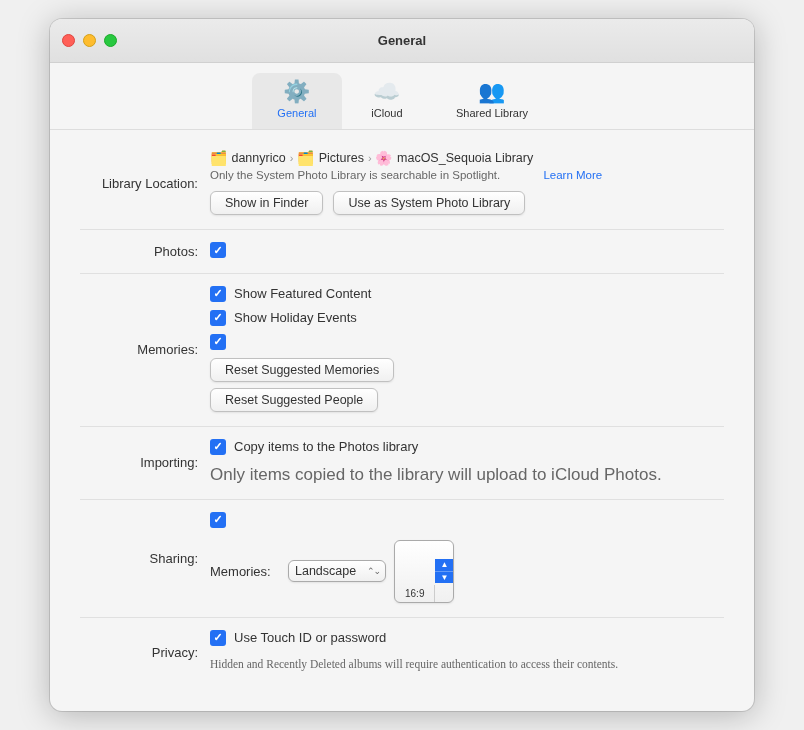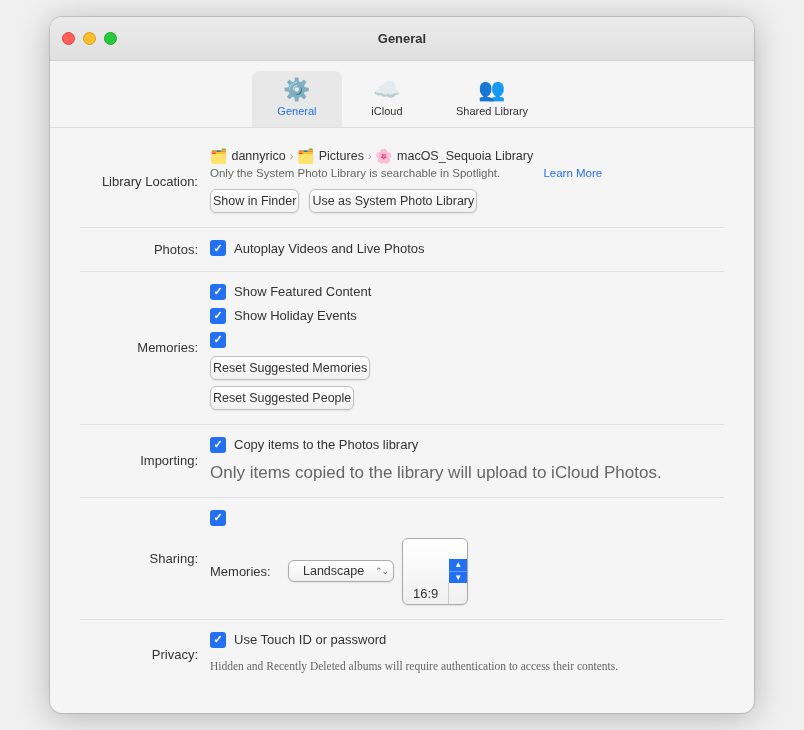"Show in Finder" .mac-button { padding: 4px 2px -> 4px 14px }
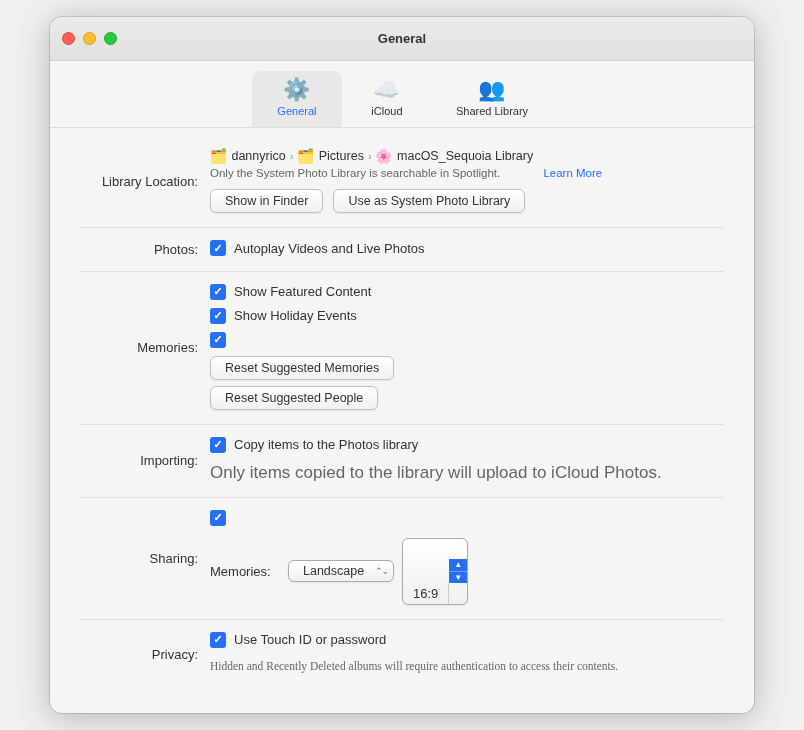"Autoplay Videos and Live Photos" span { html: <span>Autoplay Videos and Live Photos</span> -> none }
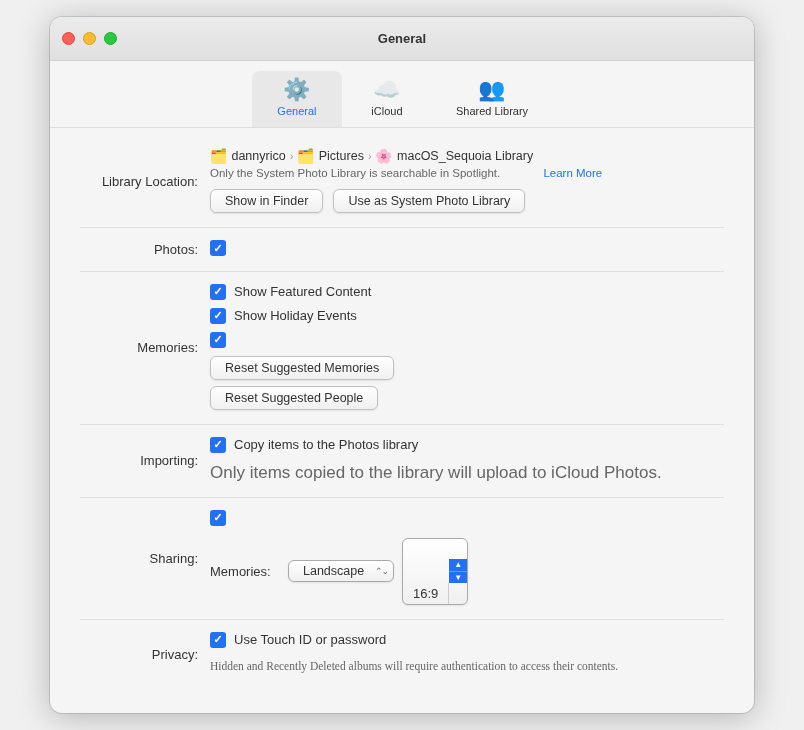"Landscape" .select-wrapper select { padding: 3px 28px 3px 14px -> 3px 28px 3px 6px }
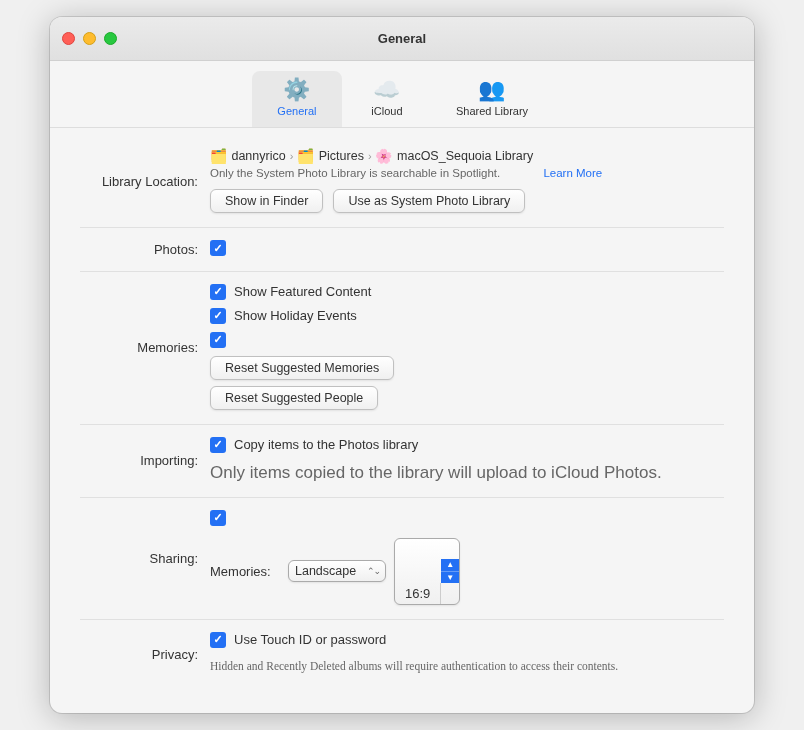"16:9" .stepper-value { font-size: 13px -> 10px }
